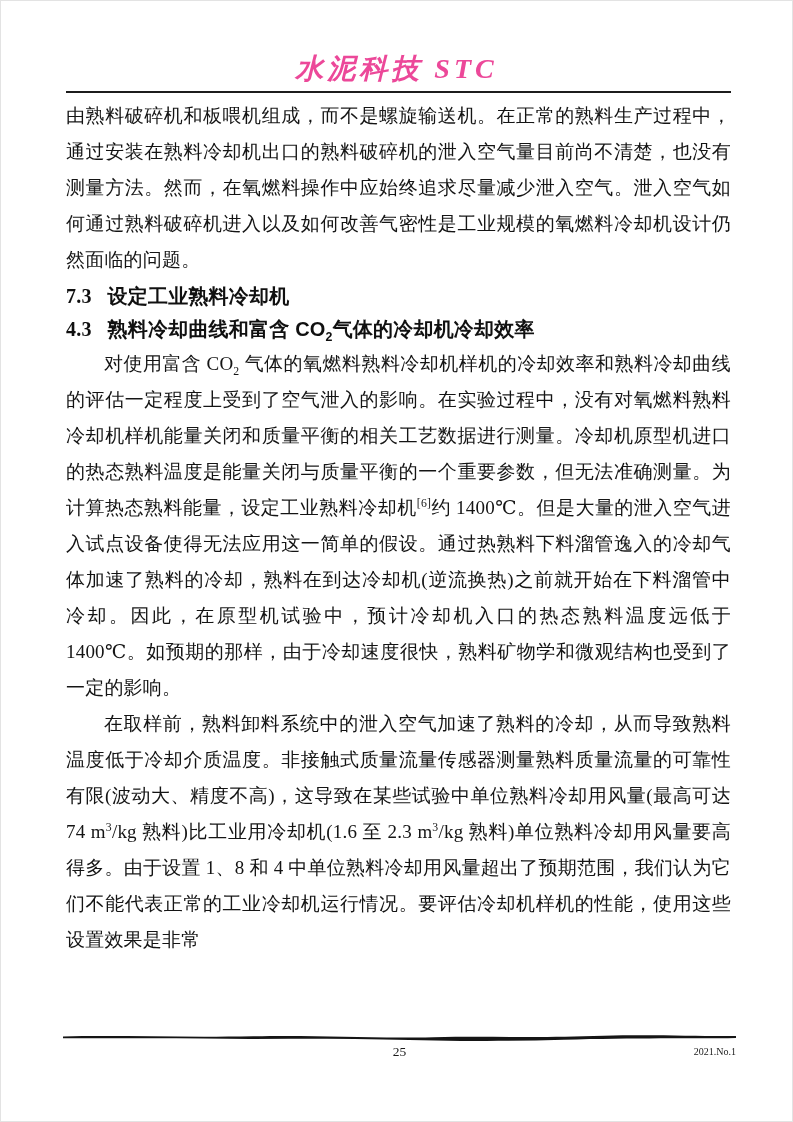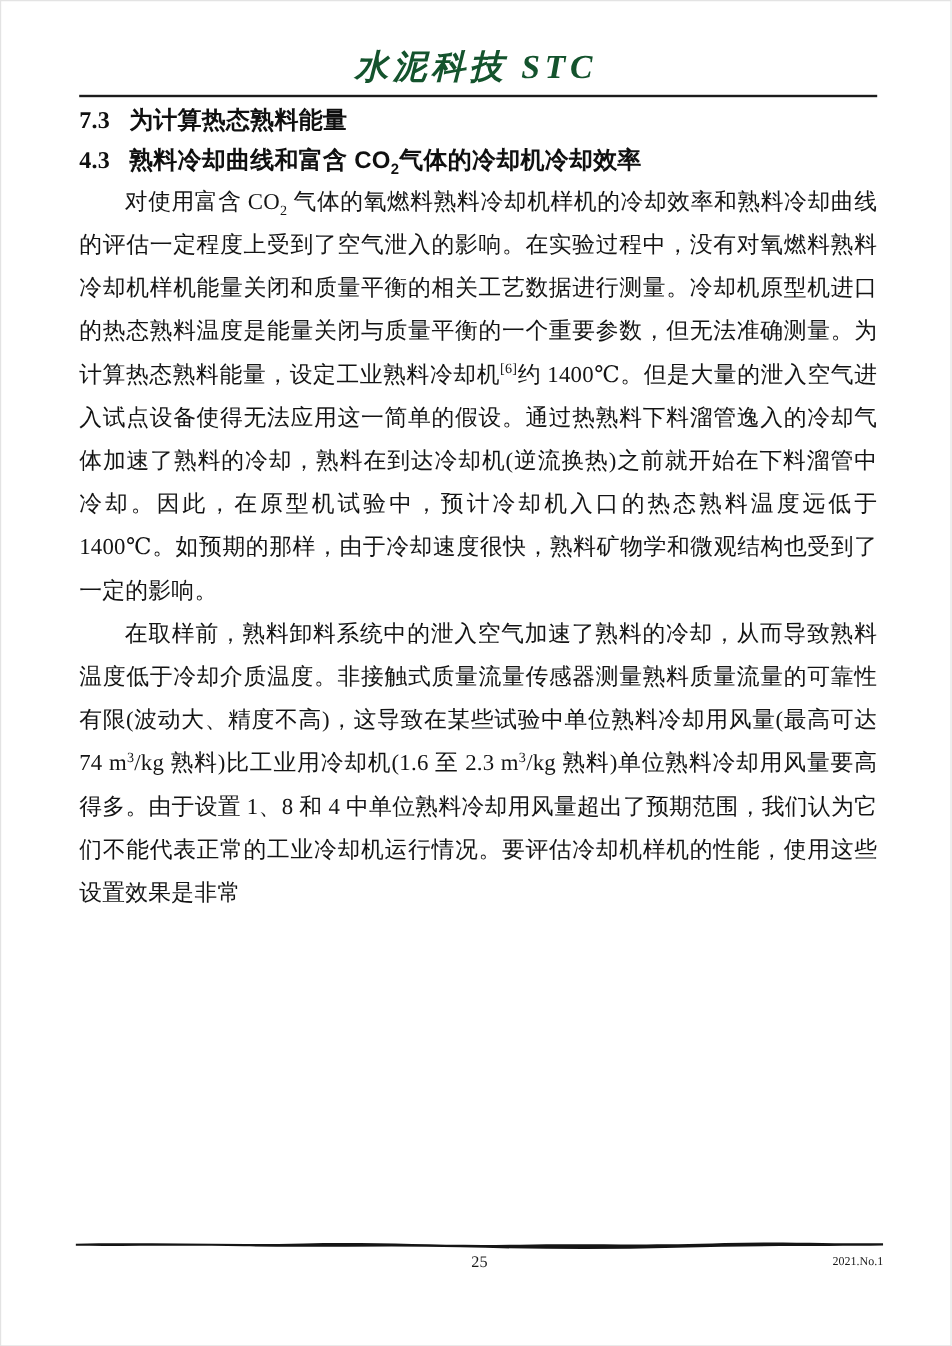"水泥科技 STC" .journal-title { color: #14532d -> #ec4899; padding-top: 40px -> 52px }
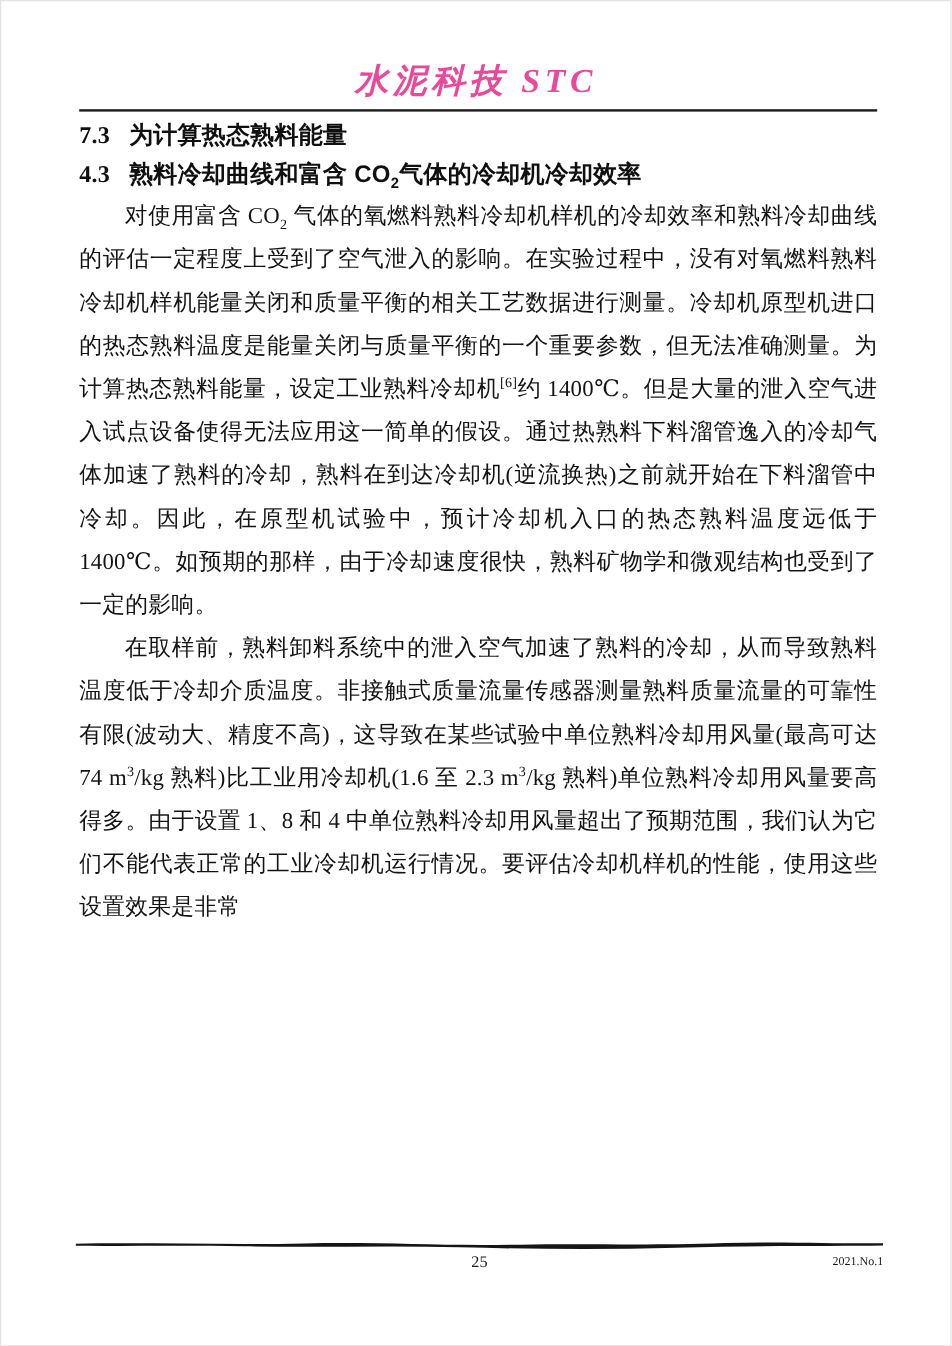"由熟料破碎机和板喂机组成，而不是螺旋输送机。在正常的熟料生产过程中，通过安装在熟" p.para { html: none -> <p>由熟料破碎机和板喂机组成，而不是螺旋输送机。在正常的熟料生产过程中，通过安装在熟料冷却机出口的熟料破碎机的泄入空气量目前尚不清楚，也没有测量方法。然而，在氧燃料操作中应始终追求尽量减少泄入空气。泄入空气如何通过熟料破碎机进入以及如何改善气密性是工业规模的氧燃料冷却机设计仍然面临的问题。</p> }
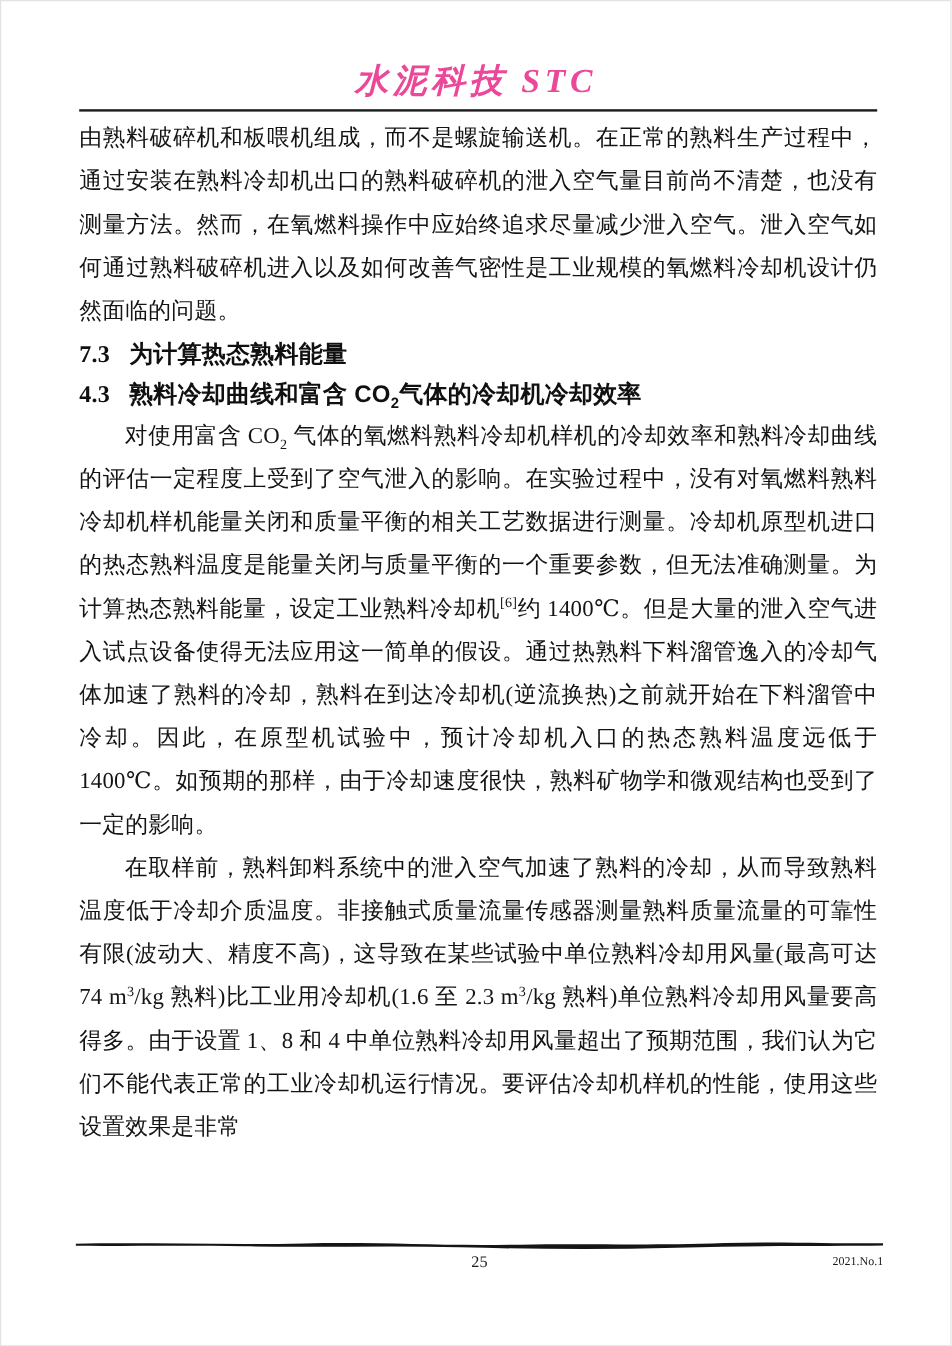"为计算热态熟料能量" span { text: 为计算热态熟料能量 -> 设定工业熟料冷却机 }
